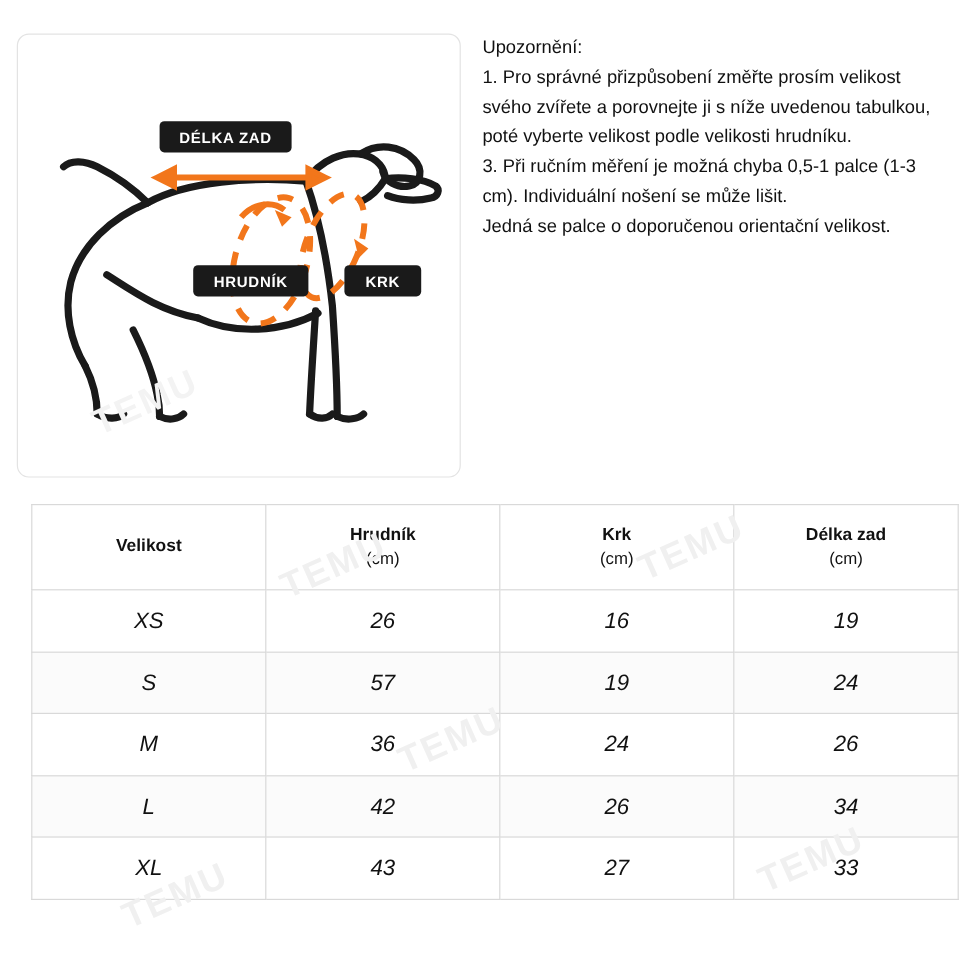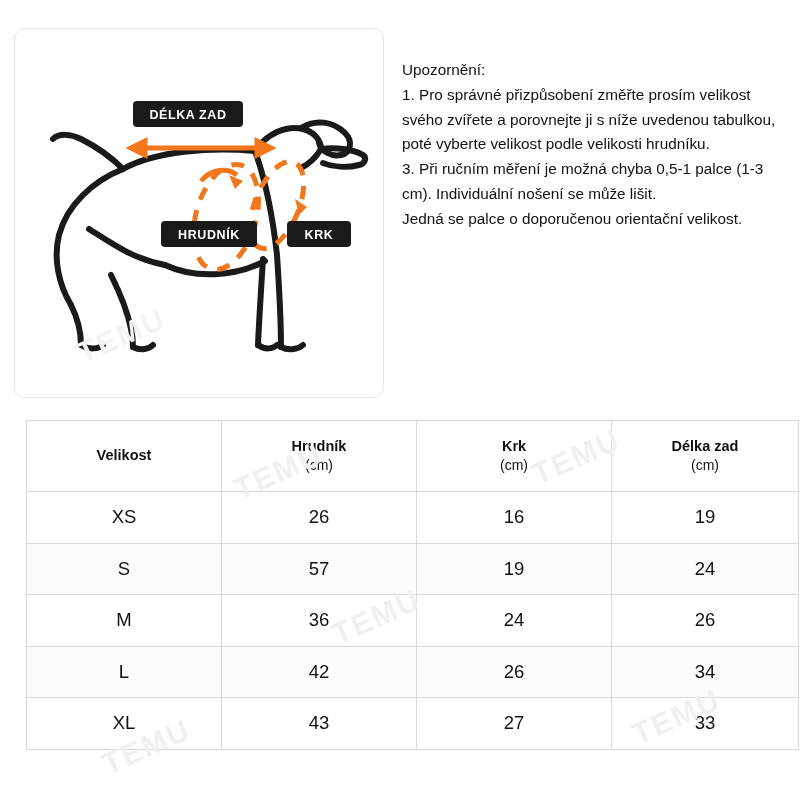"Upozornění:" .notes { margin-top: 30px -> none }
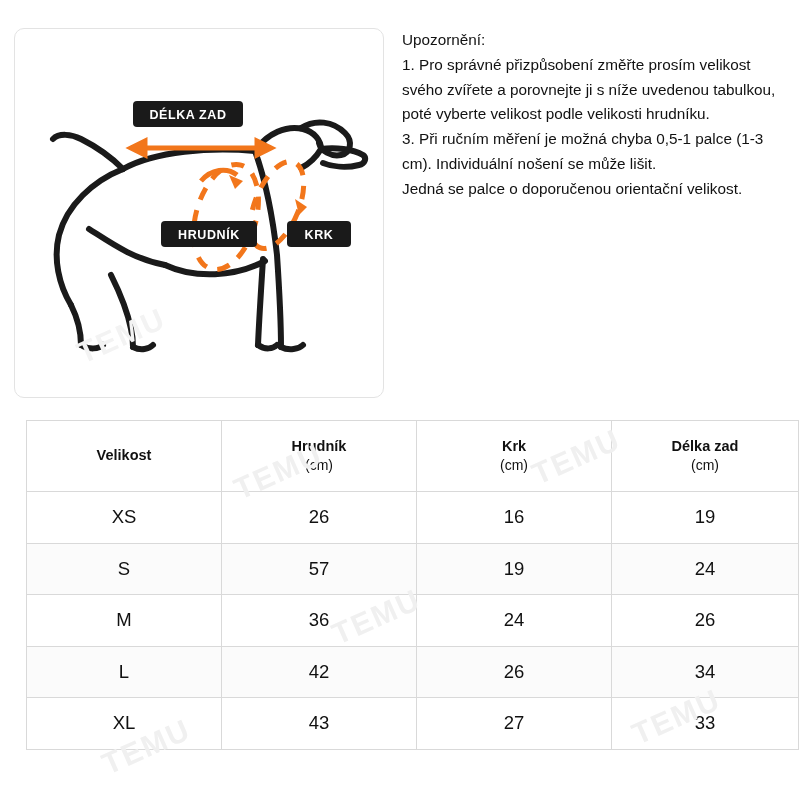"XS" tbody td { font-style: none -> italic }
